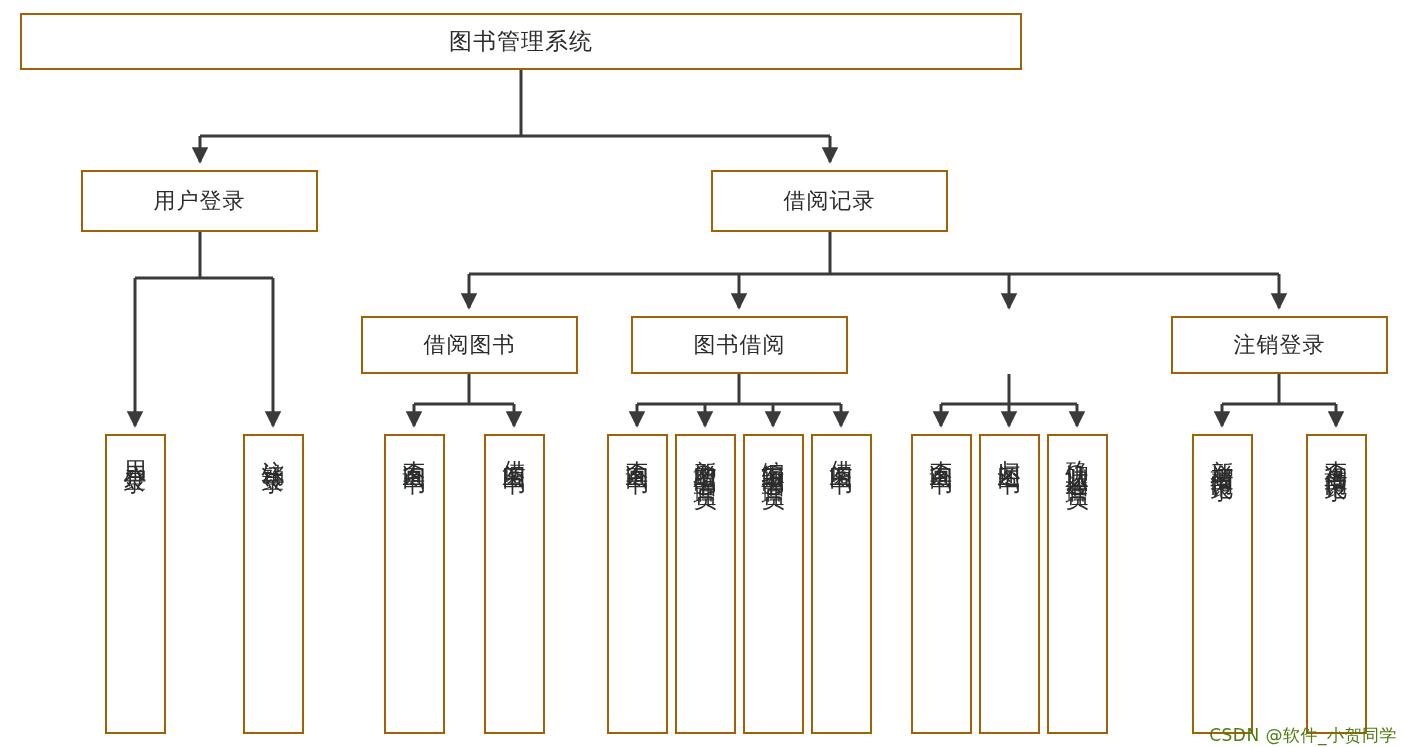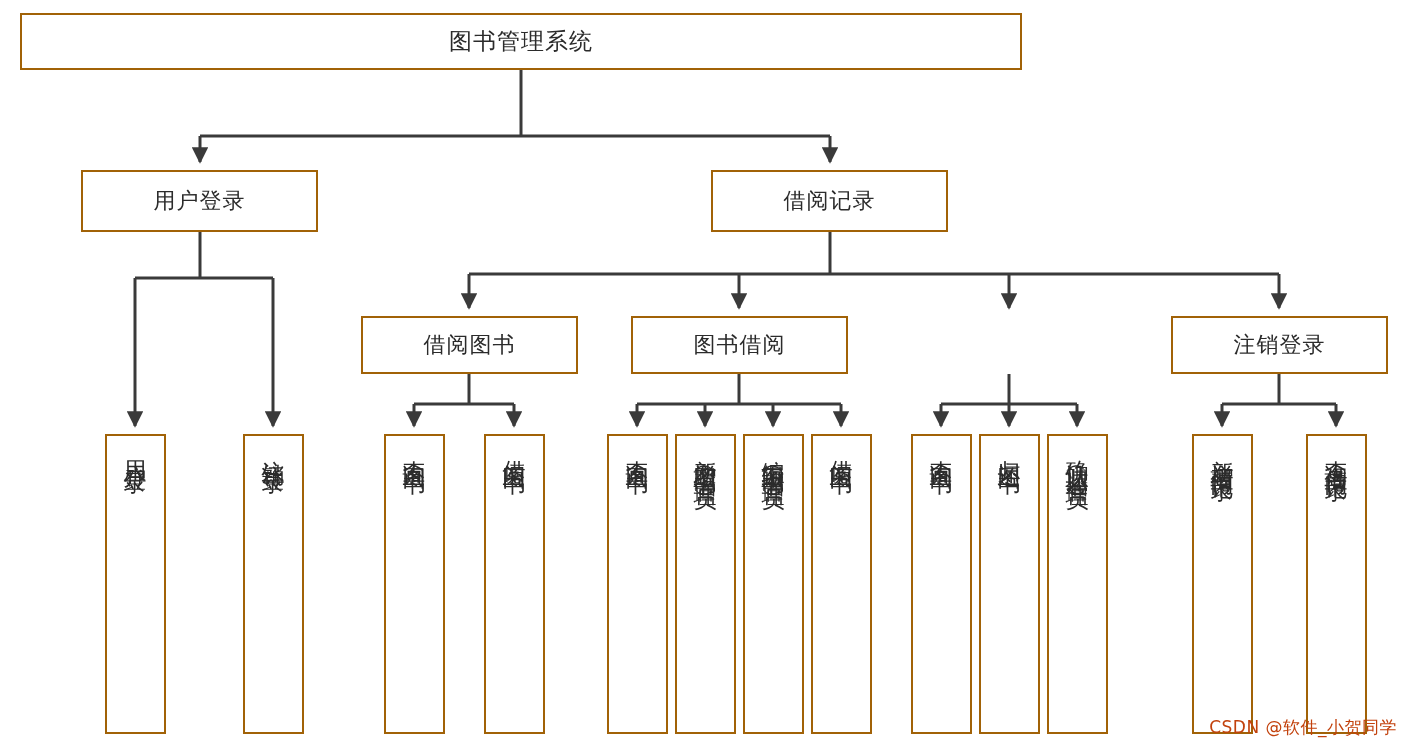"CSDN @软件_小贺同学" .watermark { bottom: 8px -> 0; color: #c2410c -> #4d7c0f }
